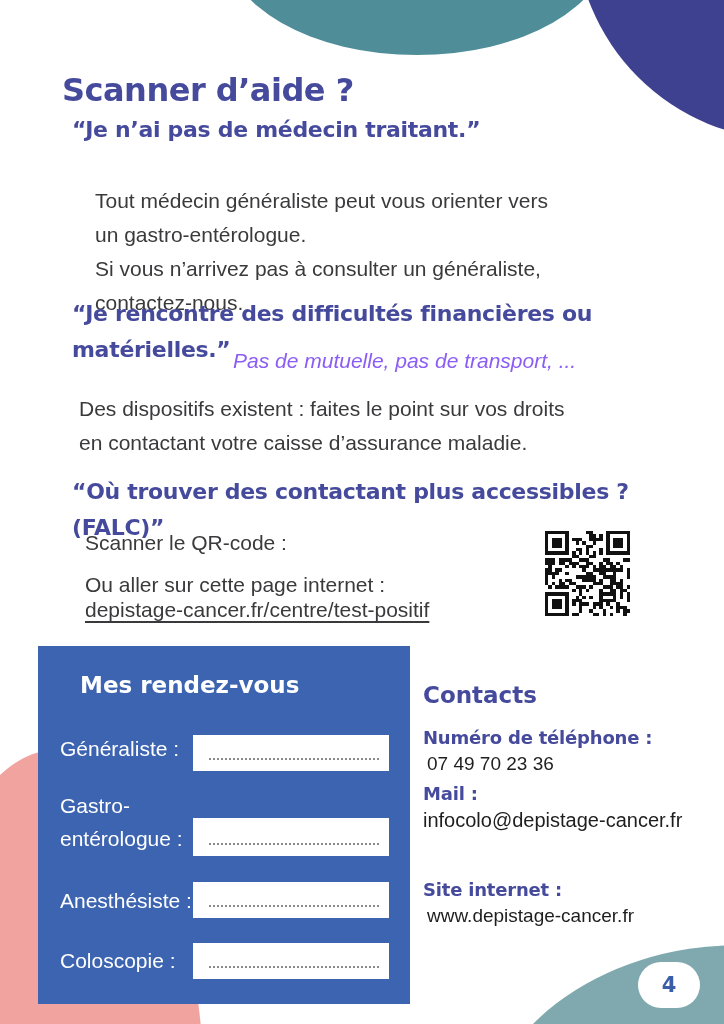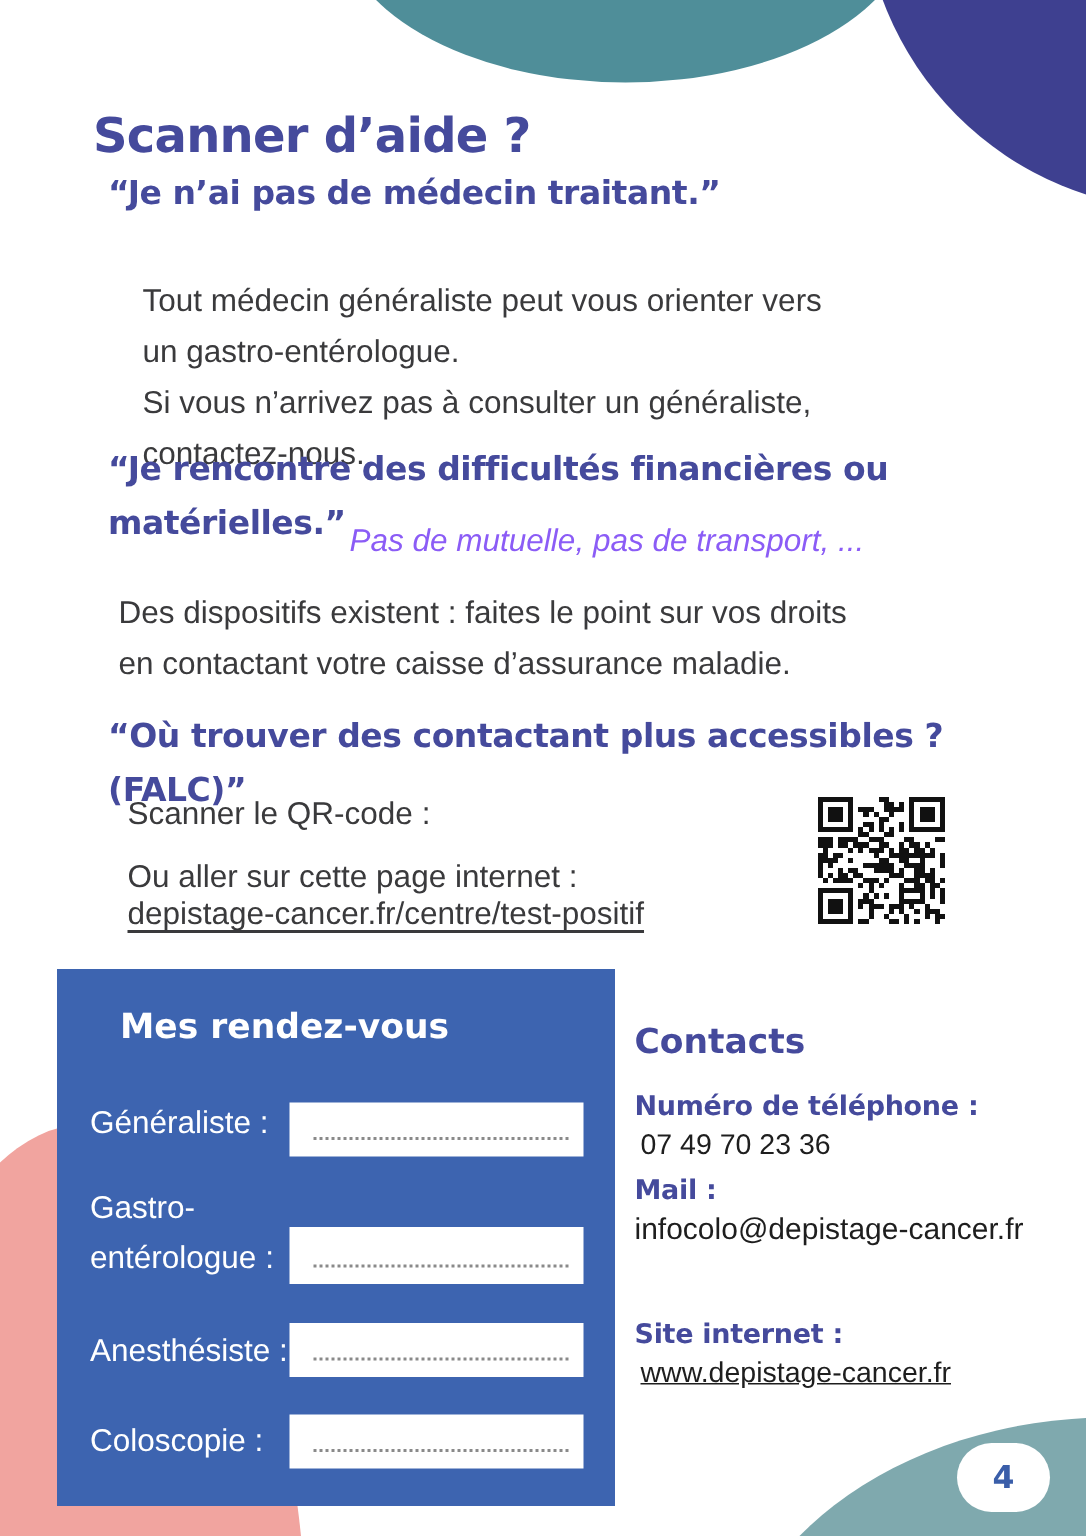"www.depistage-cancer.fr" .cv-site { text-decoration: underline -> none }
